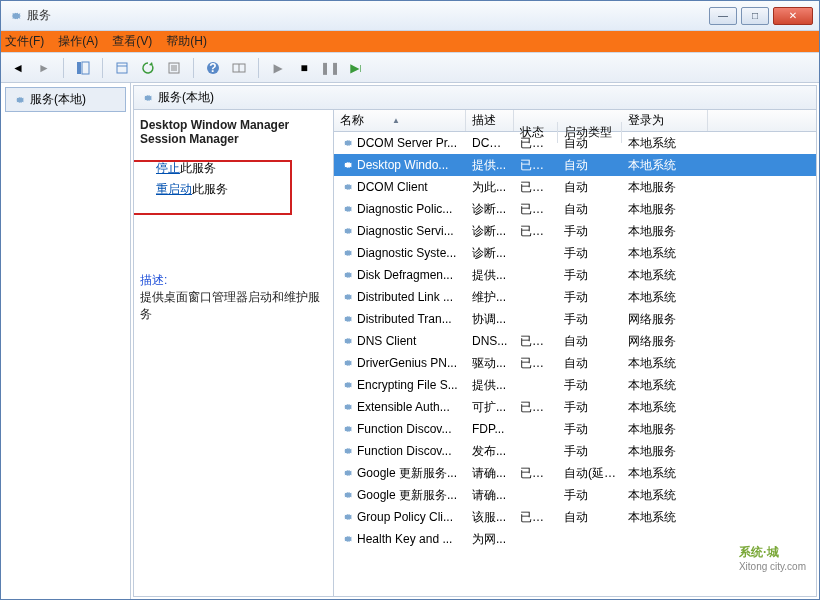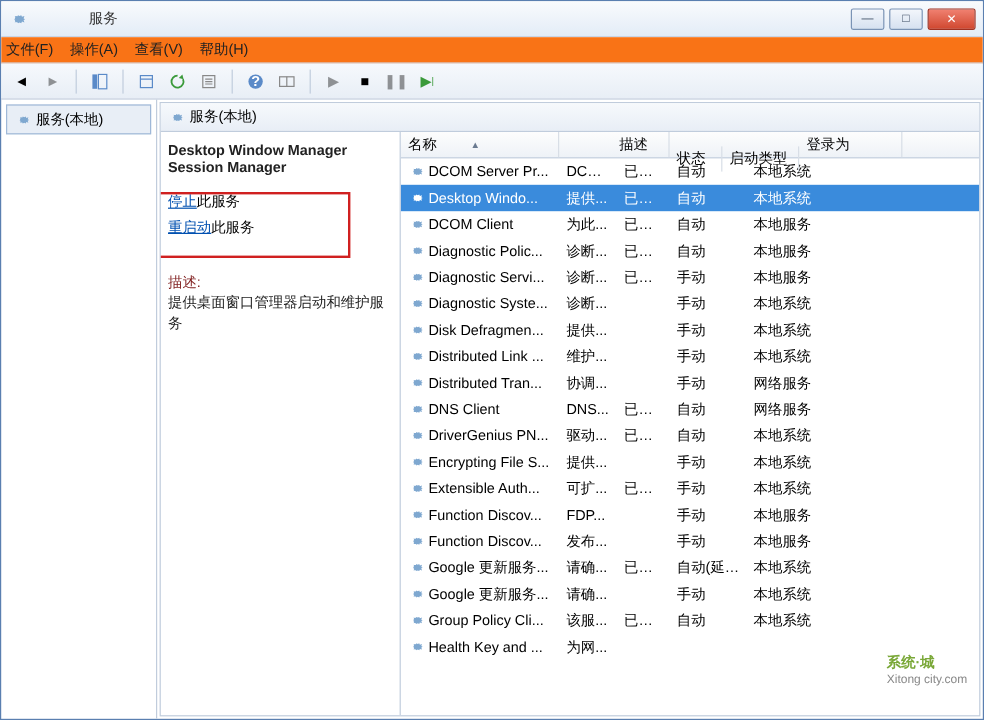"服务" .title-bar { gap: 47px -> none }
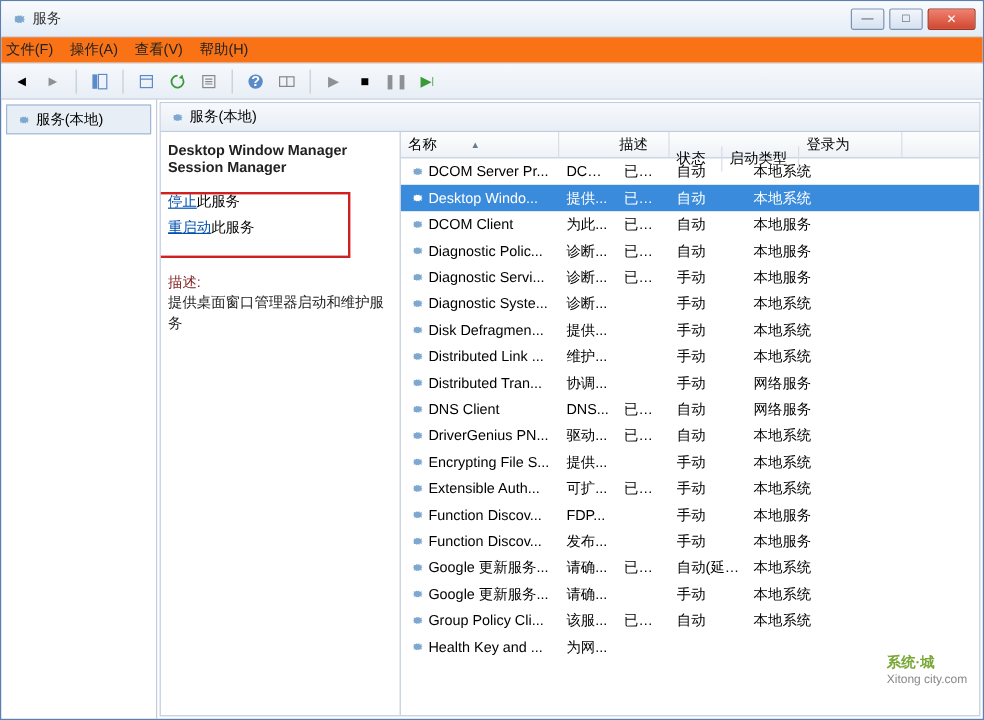"描述" .col.desc { margin-left: 44px -> none }
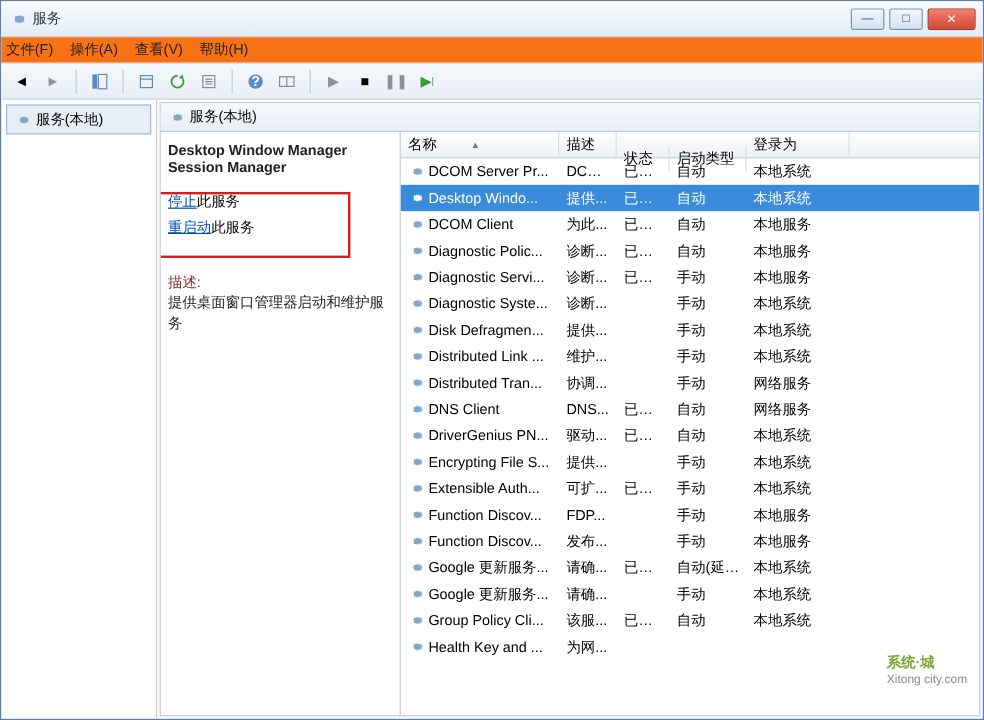"停止此服务" .detail-actions div { margin-left: none -> 16px }
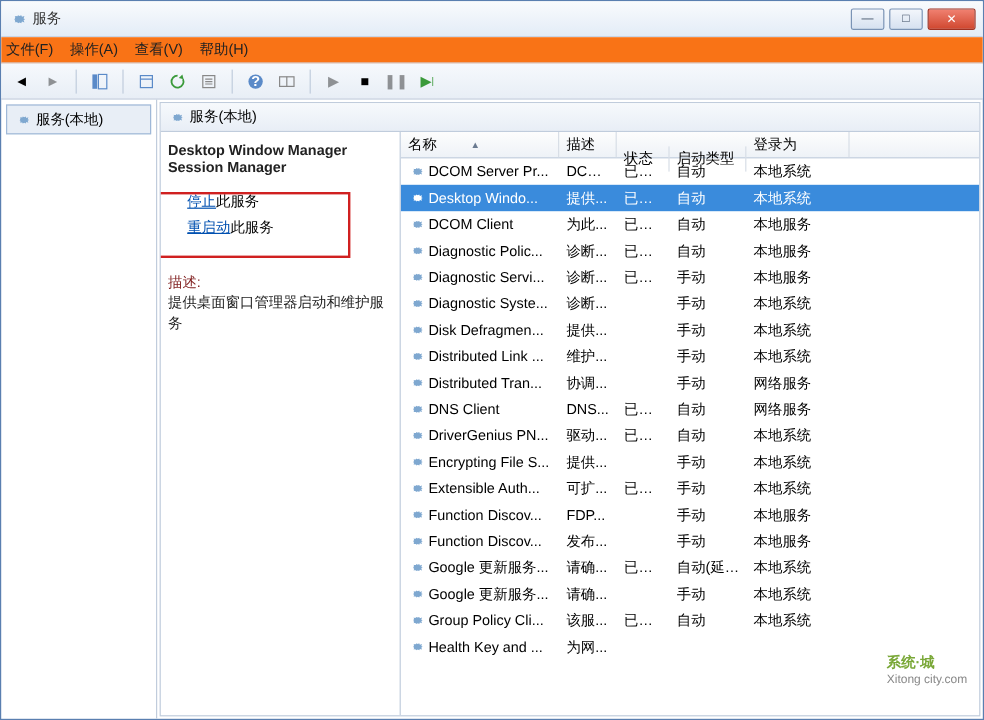"描述:" .desc-label { color: #7f1d1d -> #1d4ed8; margin-top: 29px -> 74px }
